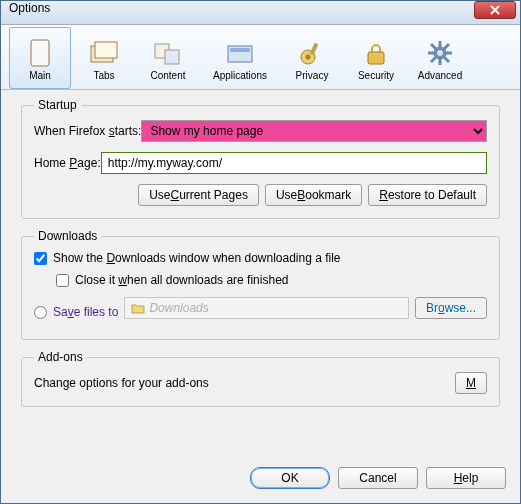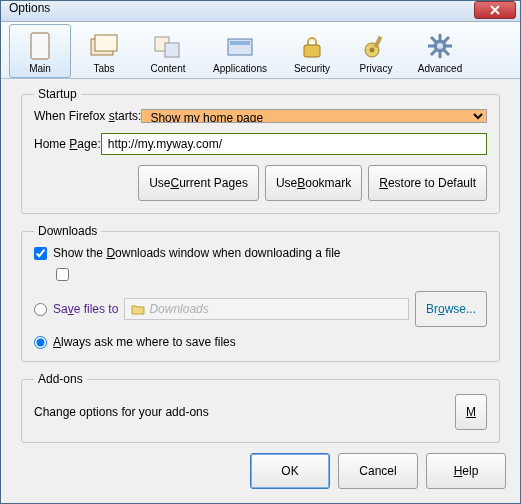"Security" div.tbtn { order: before "Privacy" -> after "Privacy" }
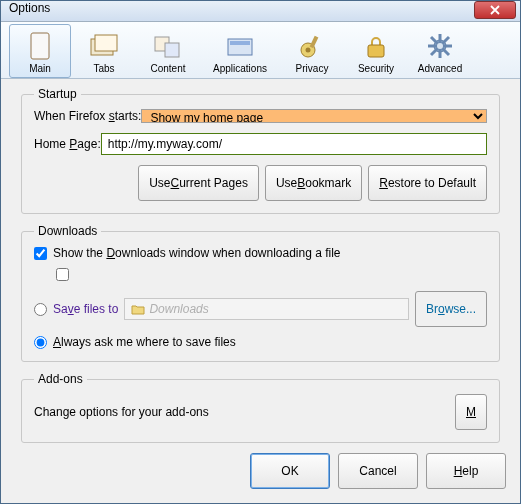"Show my home page" select { background: #fdba74 -> #ec4899; height: 14px -> 22px }
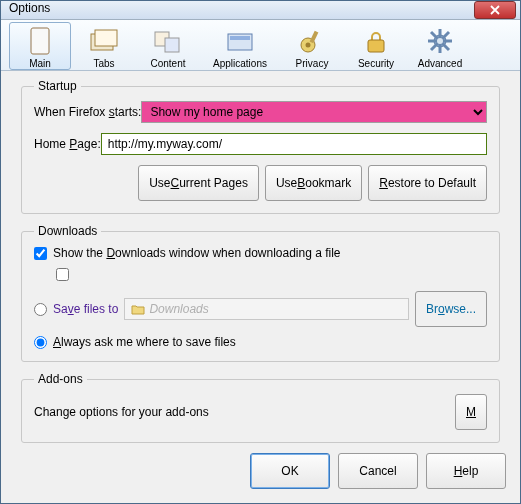"Use" .btn { height: 36px -> 22px }
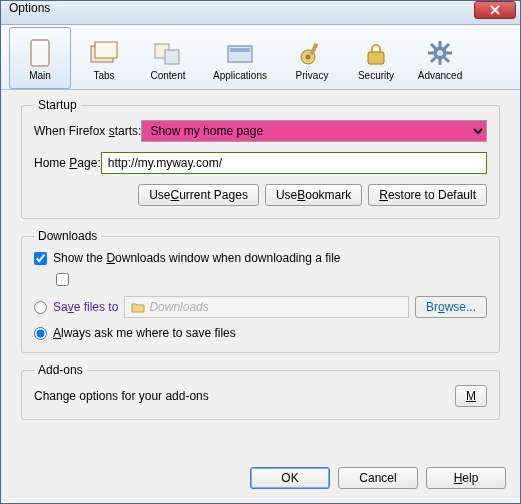"Show the Downloads window when" .chk, .rad { align-items: center -> flex-end }
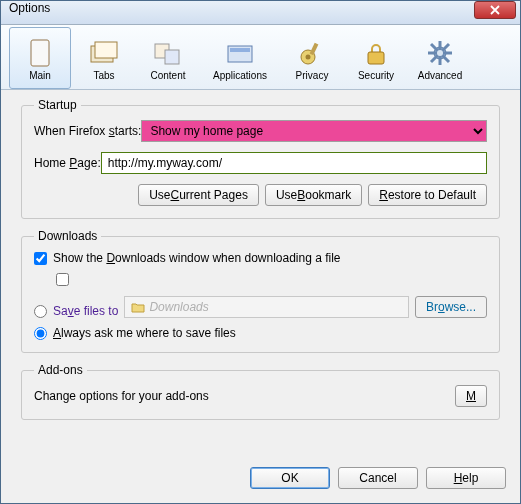"Close it when all downloads" span { html: none -> <span><span>Close it </span><span>w</span><span>hen all downloads are finished</span></span> }
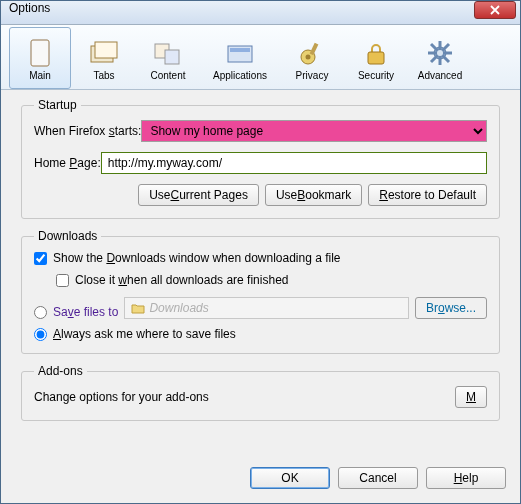"Always ask me where to" label.rad { html: <label> <input> <span><span></span><span>A</span><span>lways ask me where to save files</span></span> </label> -> none }
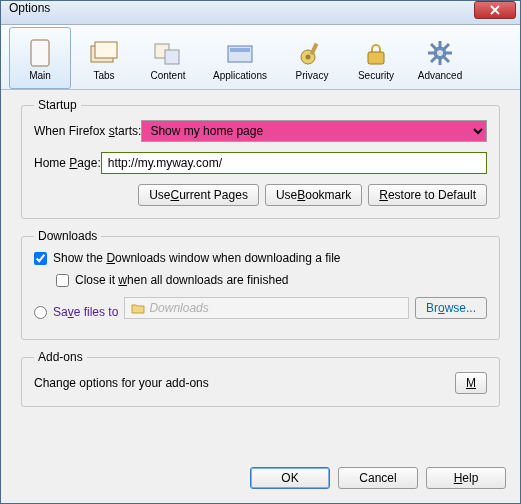"OK" .btn.primary { border-radius: none -> 10px }
